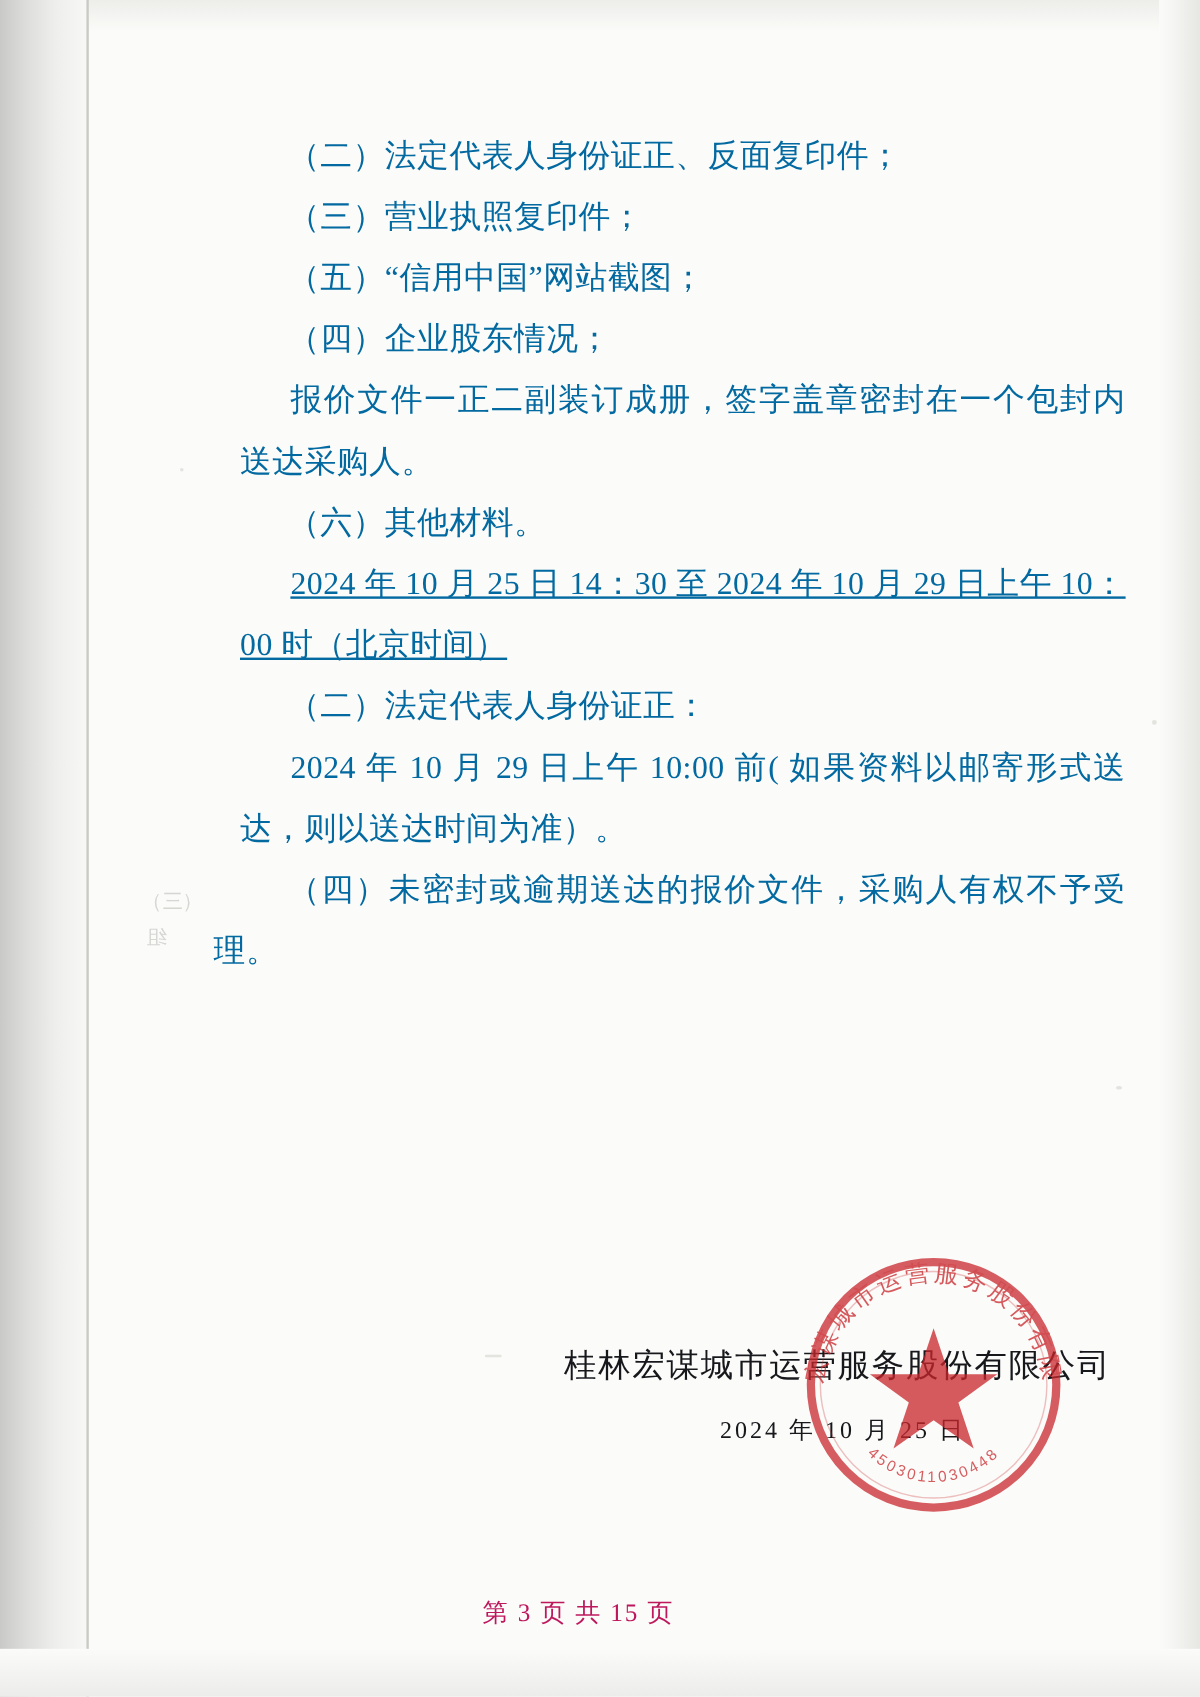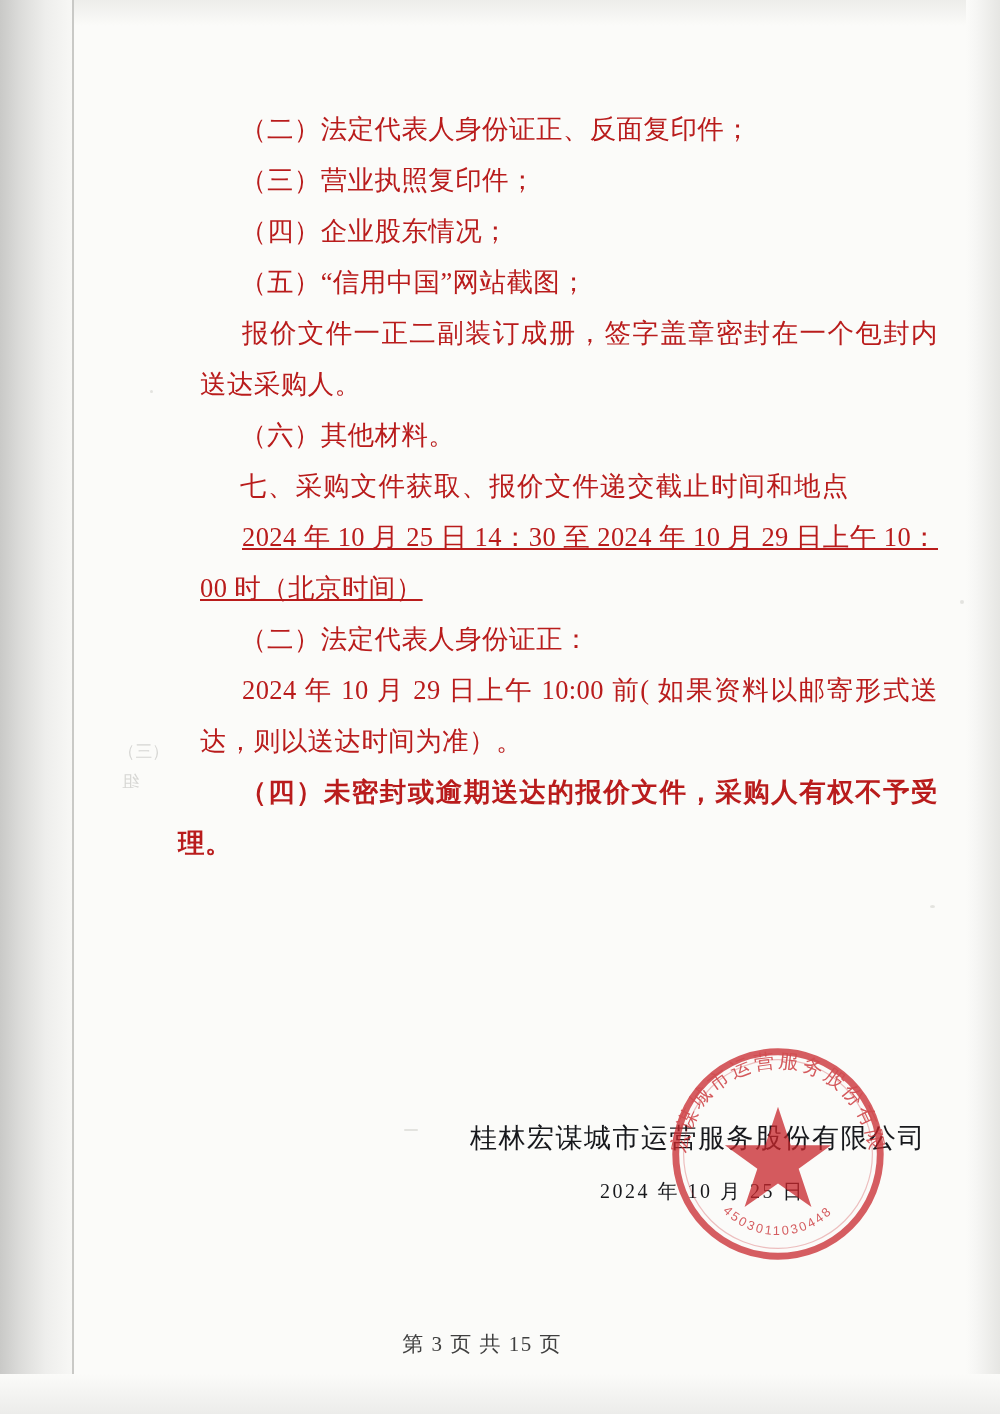"（二）法定代表人身份证正、反面复印件；" #doc-body { color: #b91c1c -> #0369a1 }
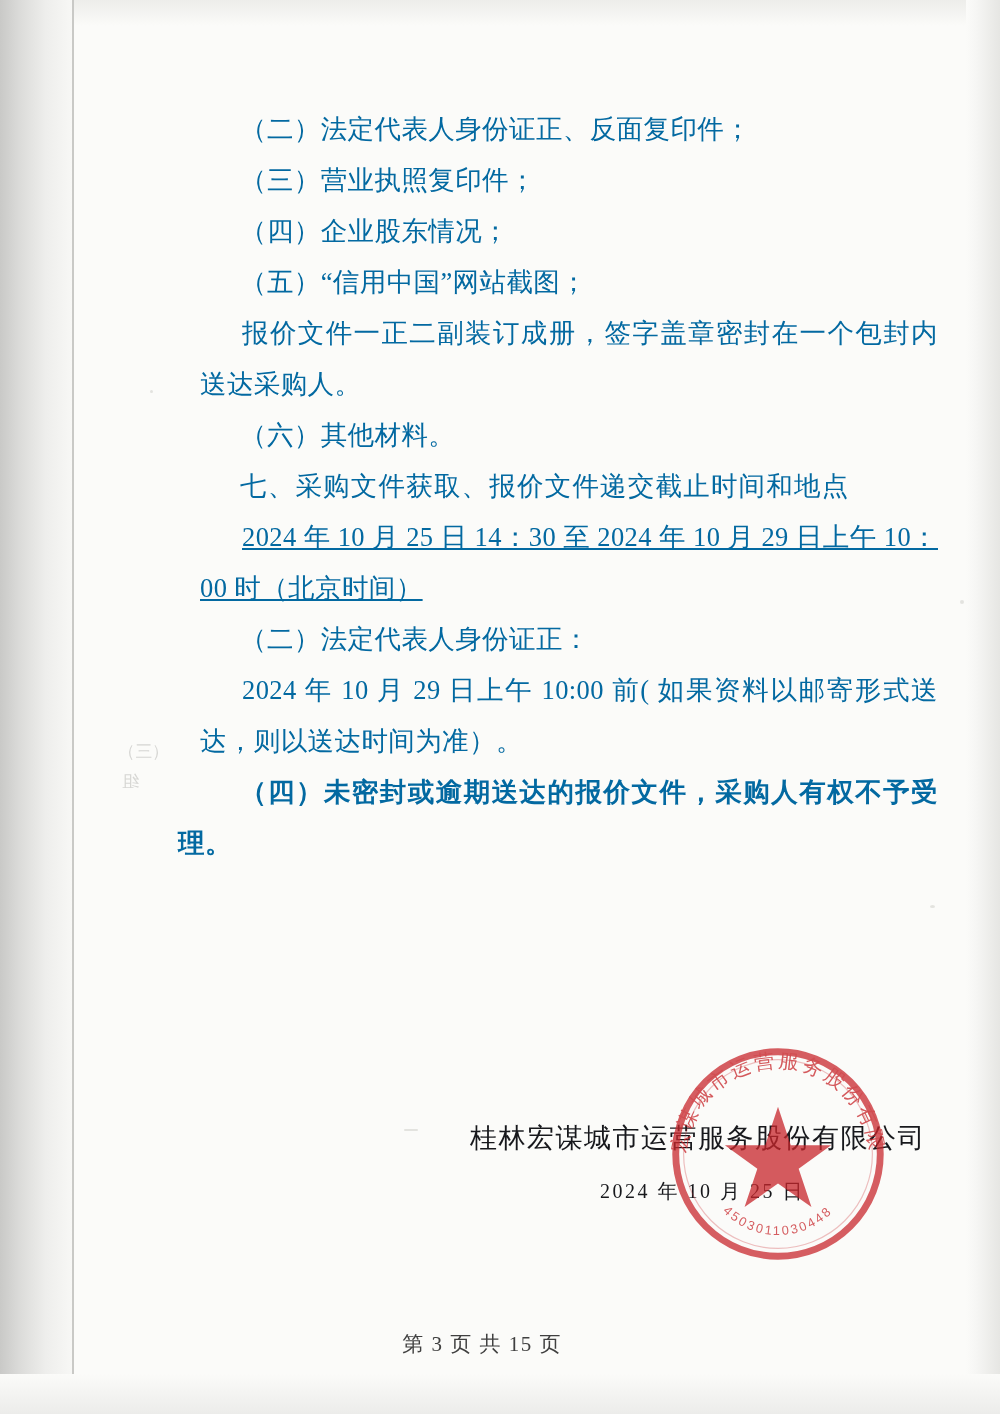"（四）企业股东情况；" p.para { order: before "（五）“信用中国”网站截图；" -> after "（五）“信用中国”网站截图；" }
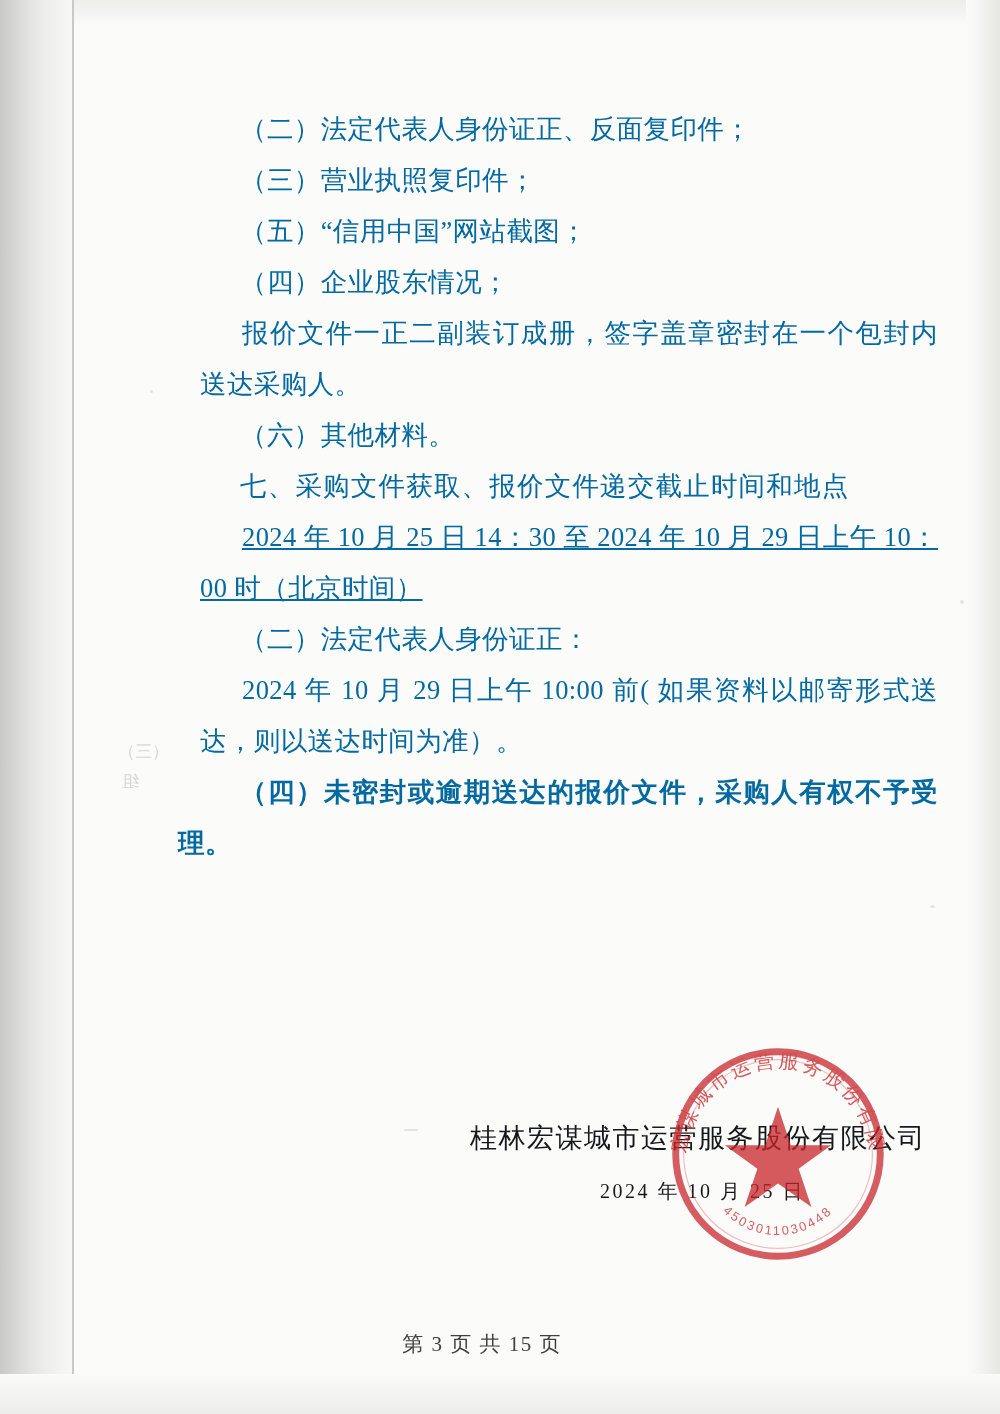"七、采购文件获取、报价文件递交截止时间和地点" p.para { html: <p>七、采购文件获取、报价文件递交截止时间和地点</p> -> none }
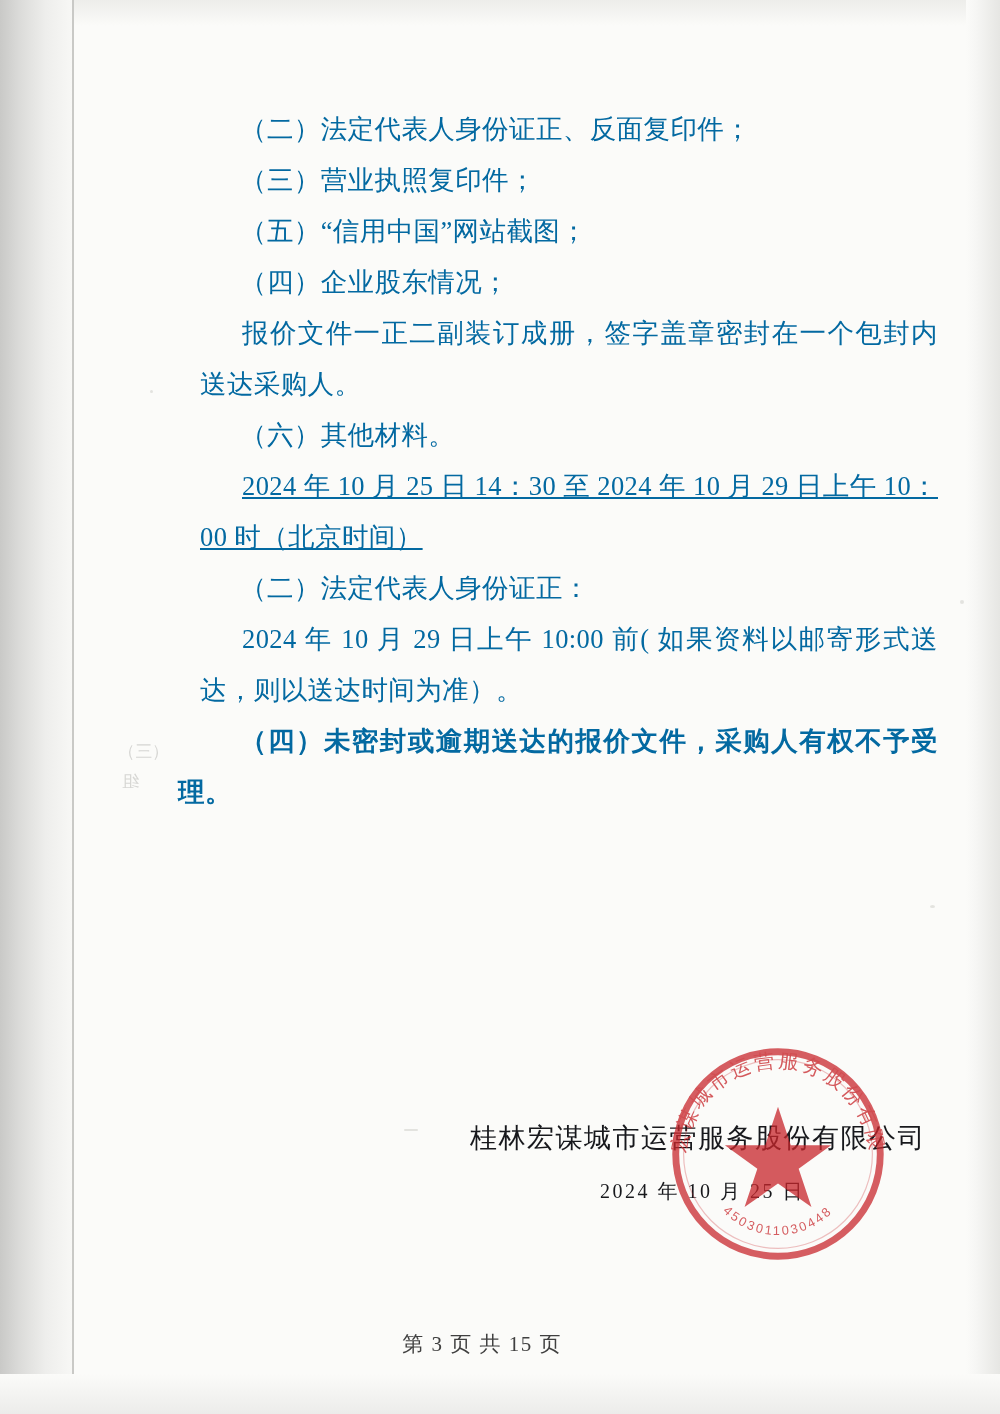"（四）未密封或逾期送达的报价文件，采购人有权不予受理。" p.para { font-weight: bold -> none }
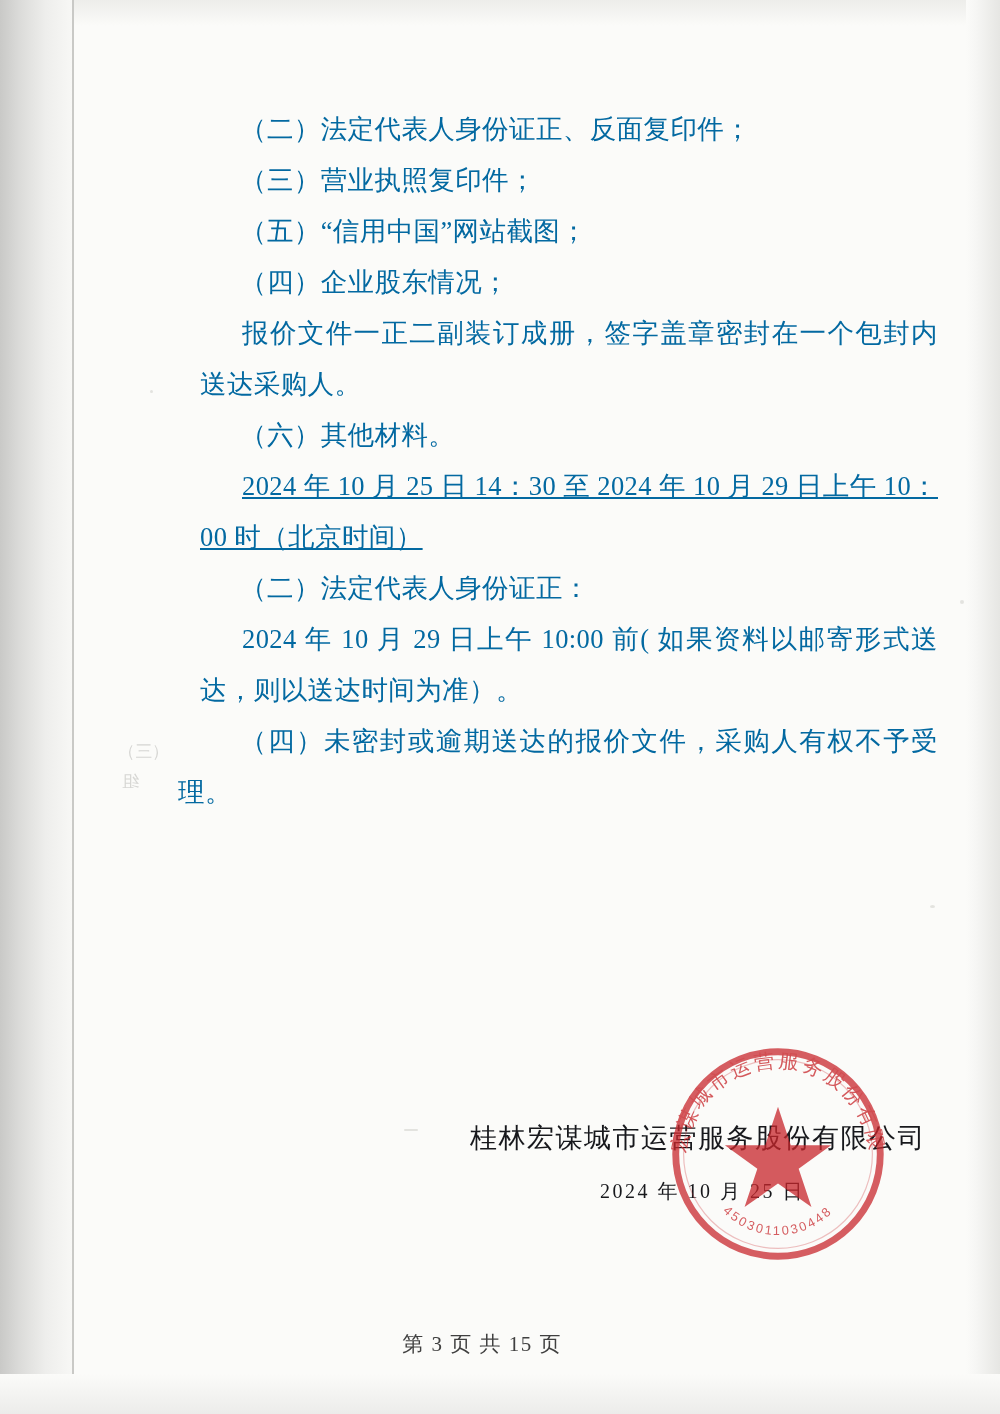"第 3 页 共 15" #page-footer { color: #404040 -> #be185d }
